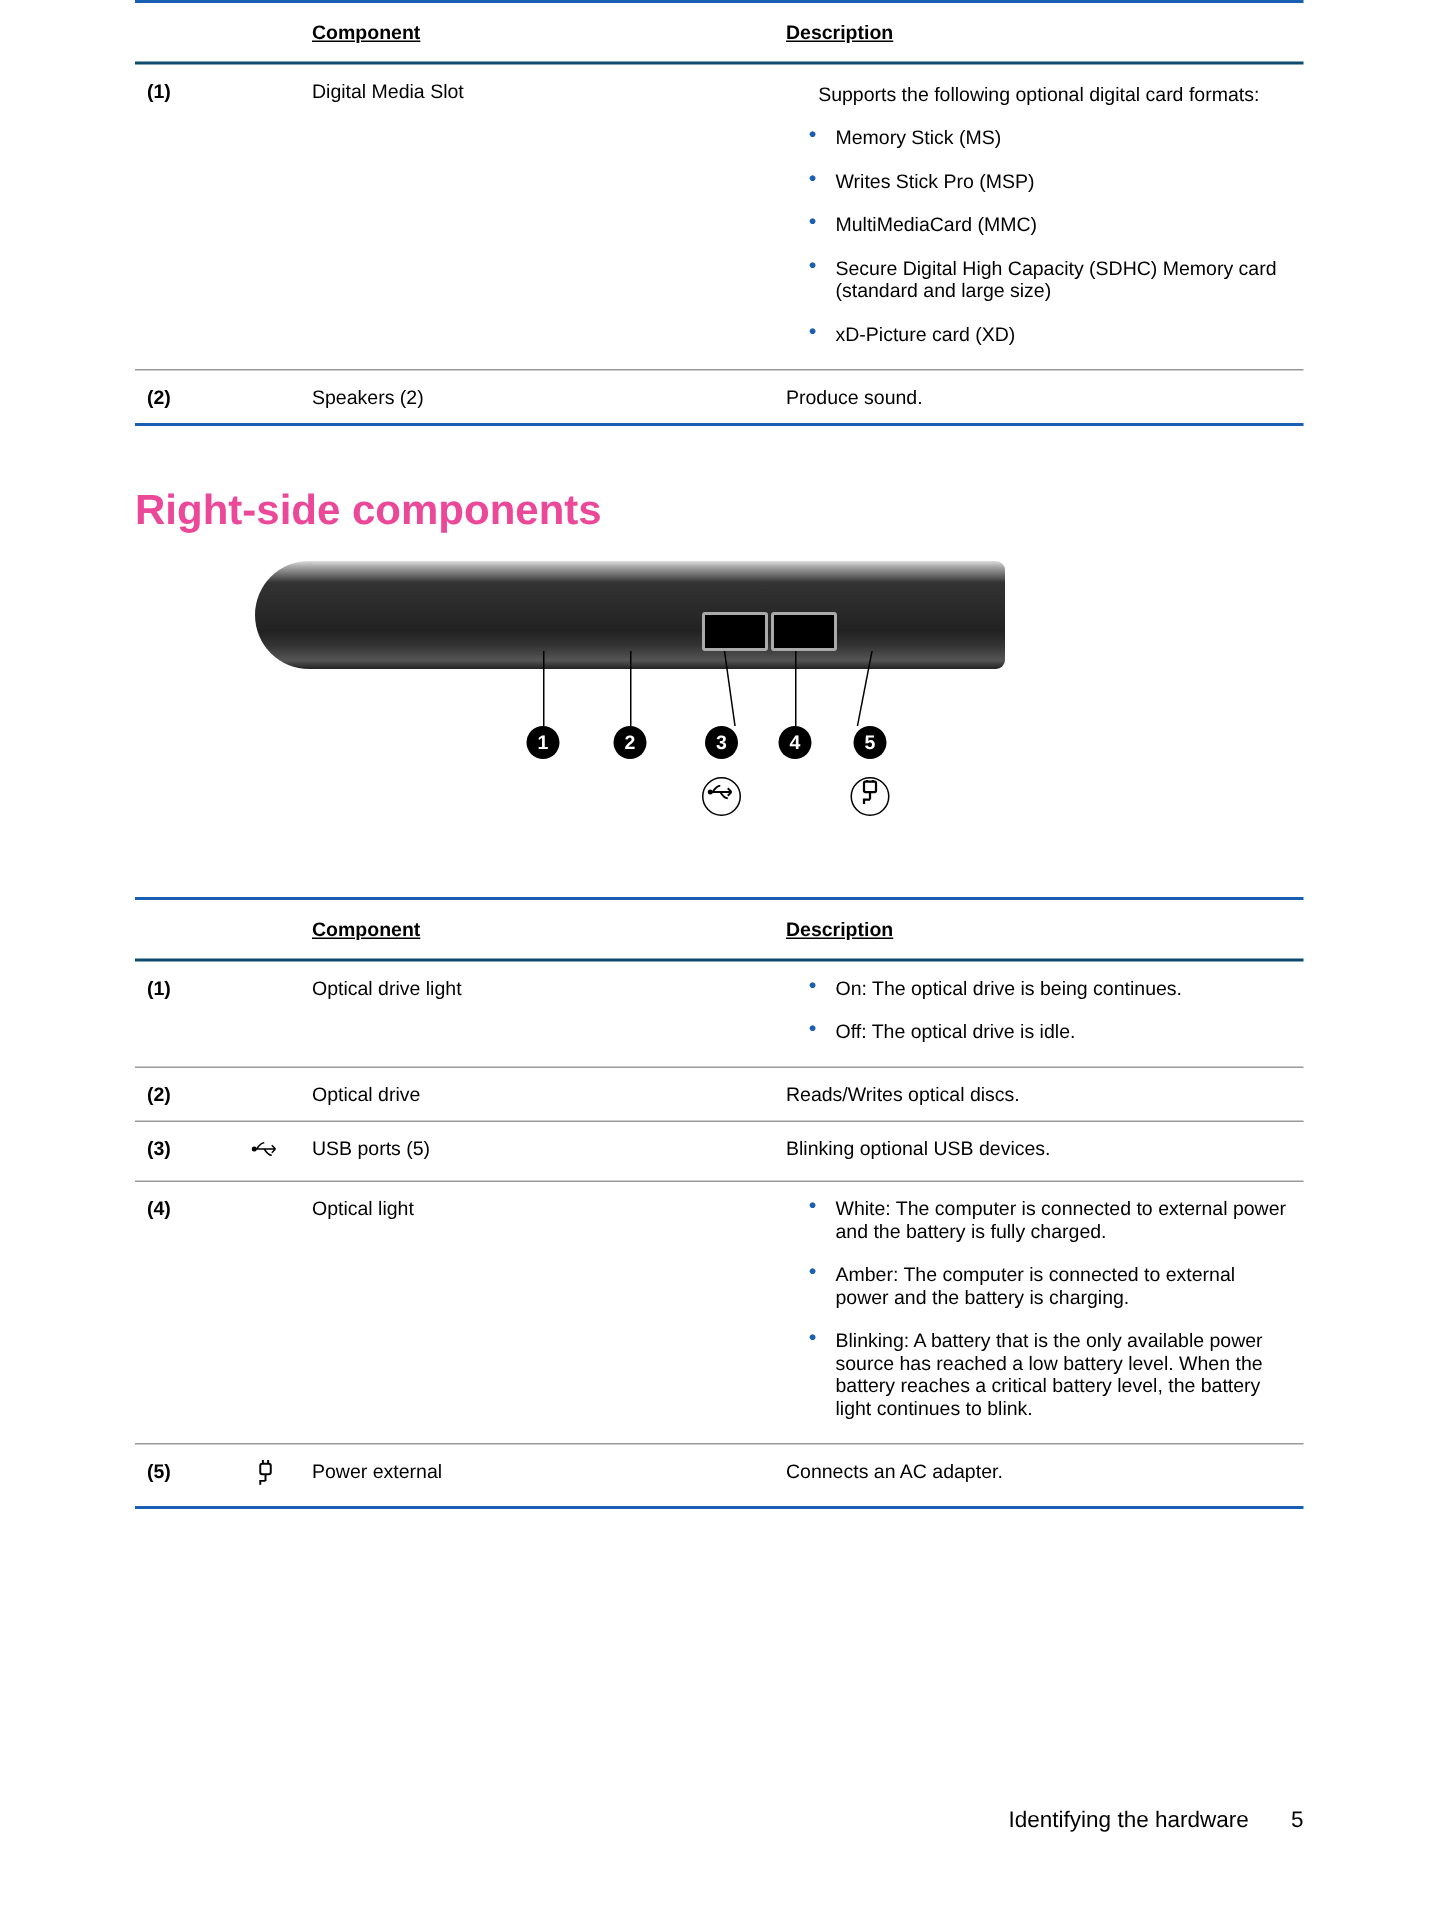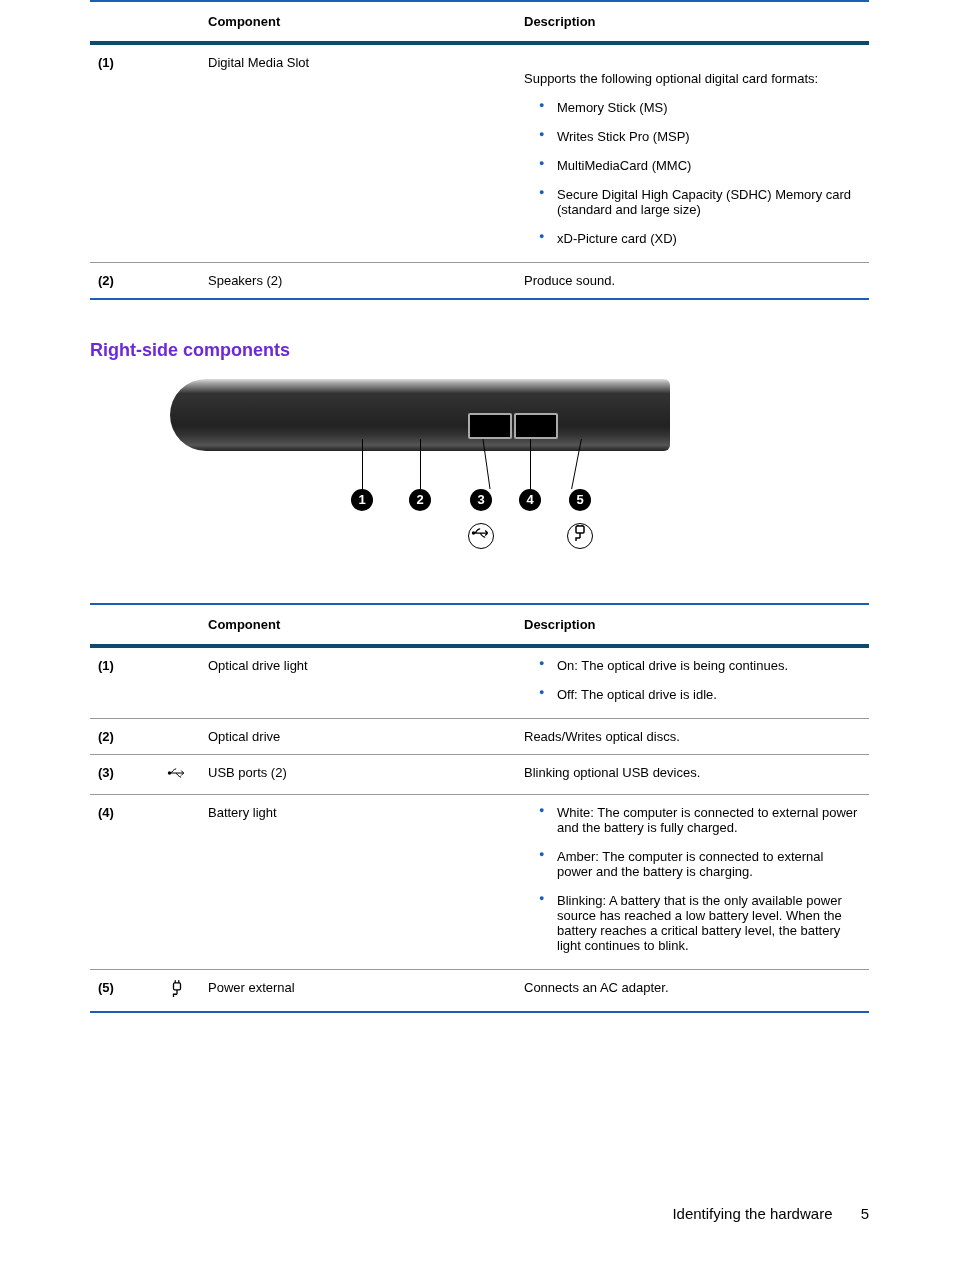"Component" .header-row td { border-bottom: 4px solid #0c4a6e -> 2px solid #0c4a6e; text-decoration: none -> underline }
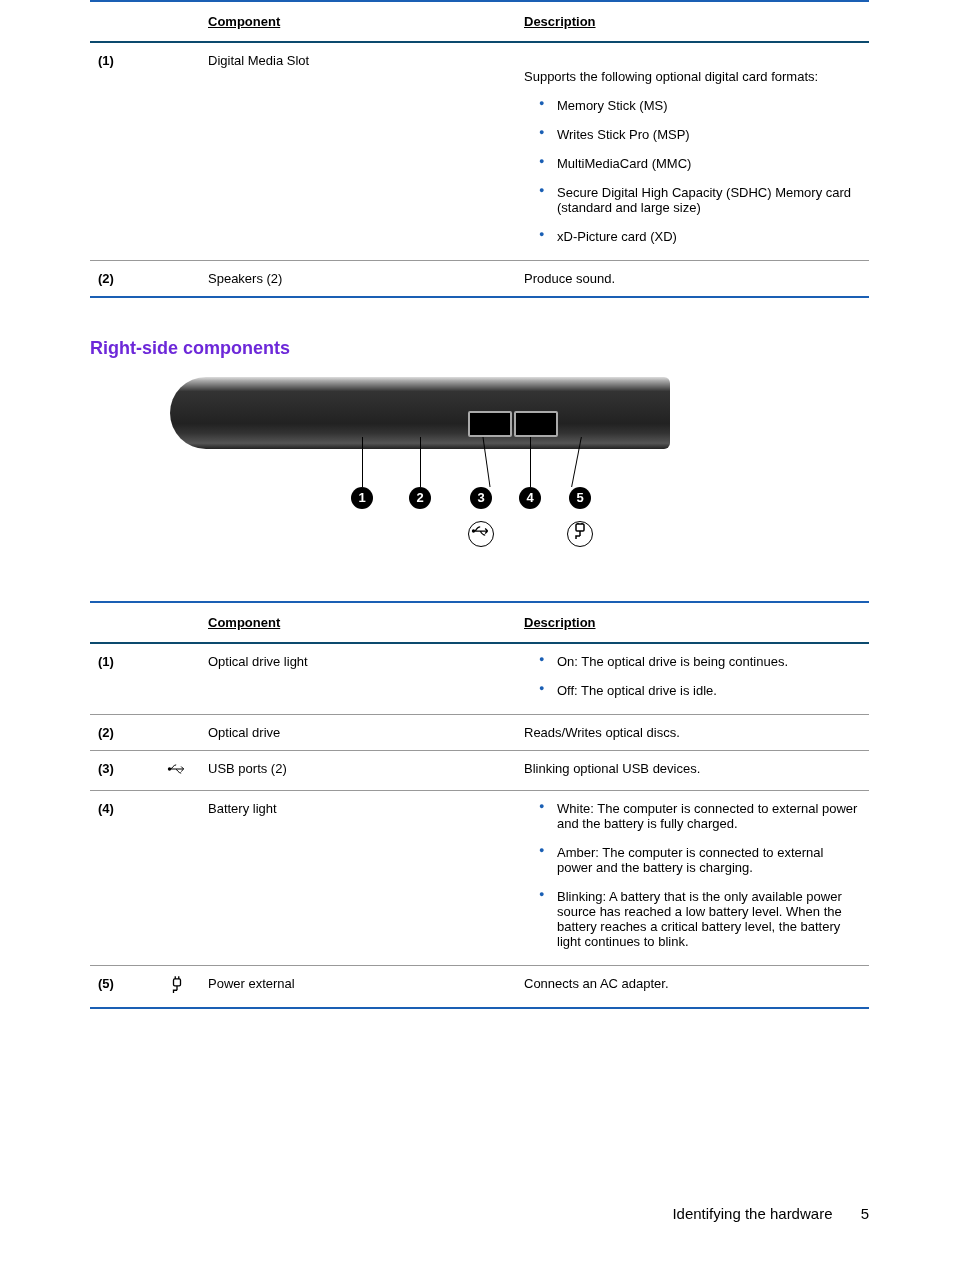"Supports the following optional digital" .section-intro { margin-top: 16px -> 2px; text-align: none -> center }
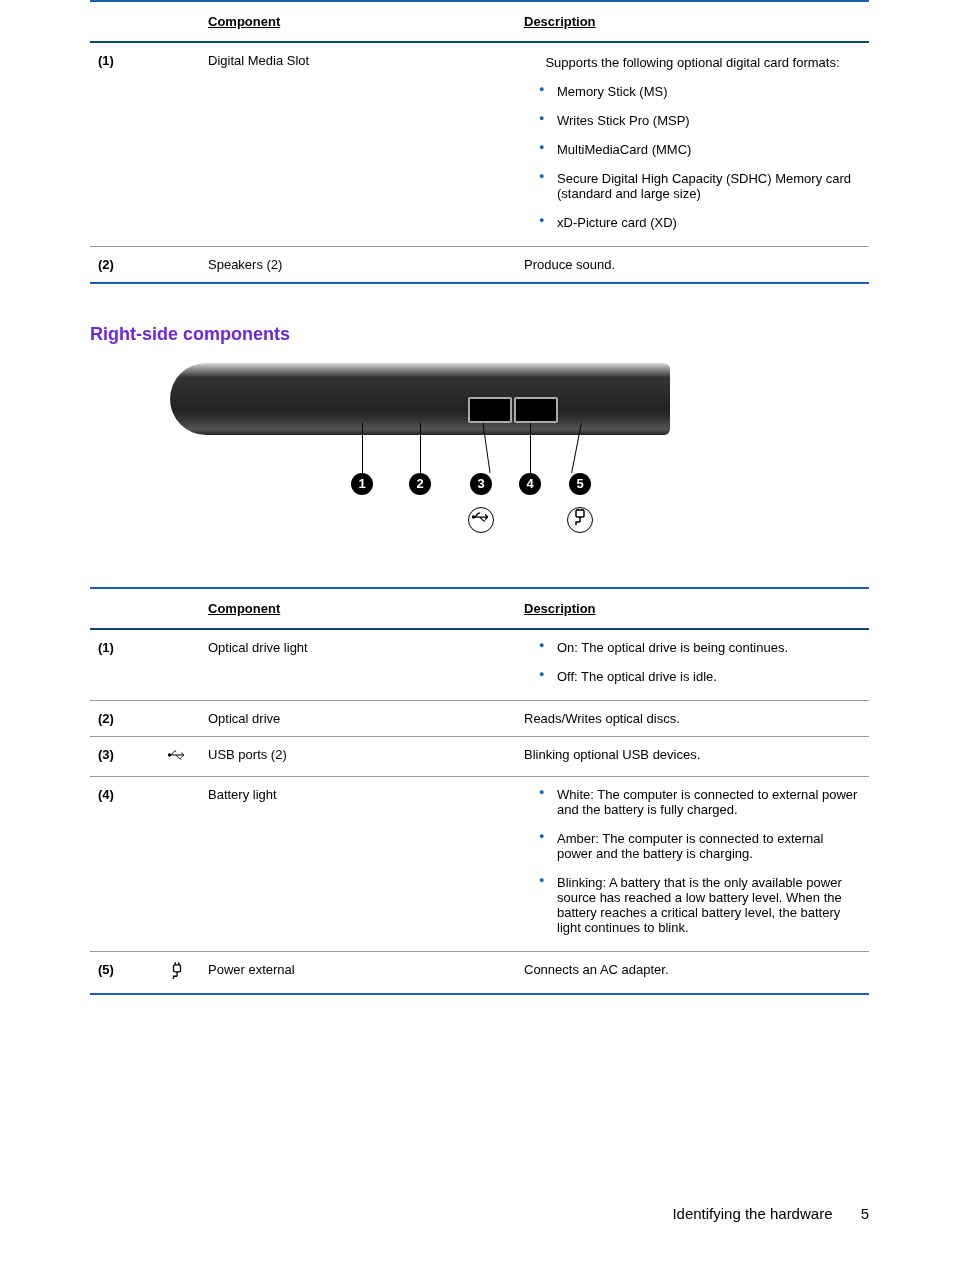"Right-side components" h2 { color: #6d28d9 -> #ec4899; font-size: 18px -> 28px }
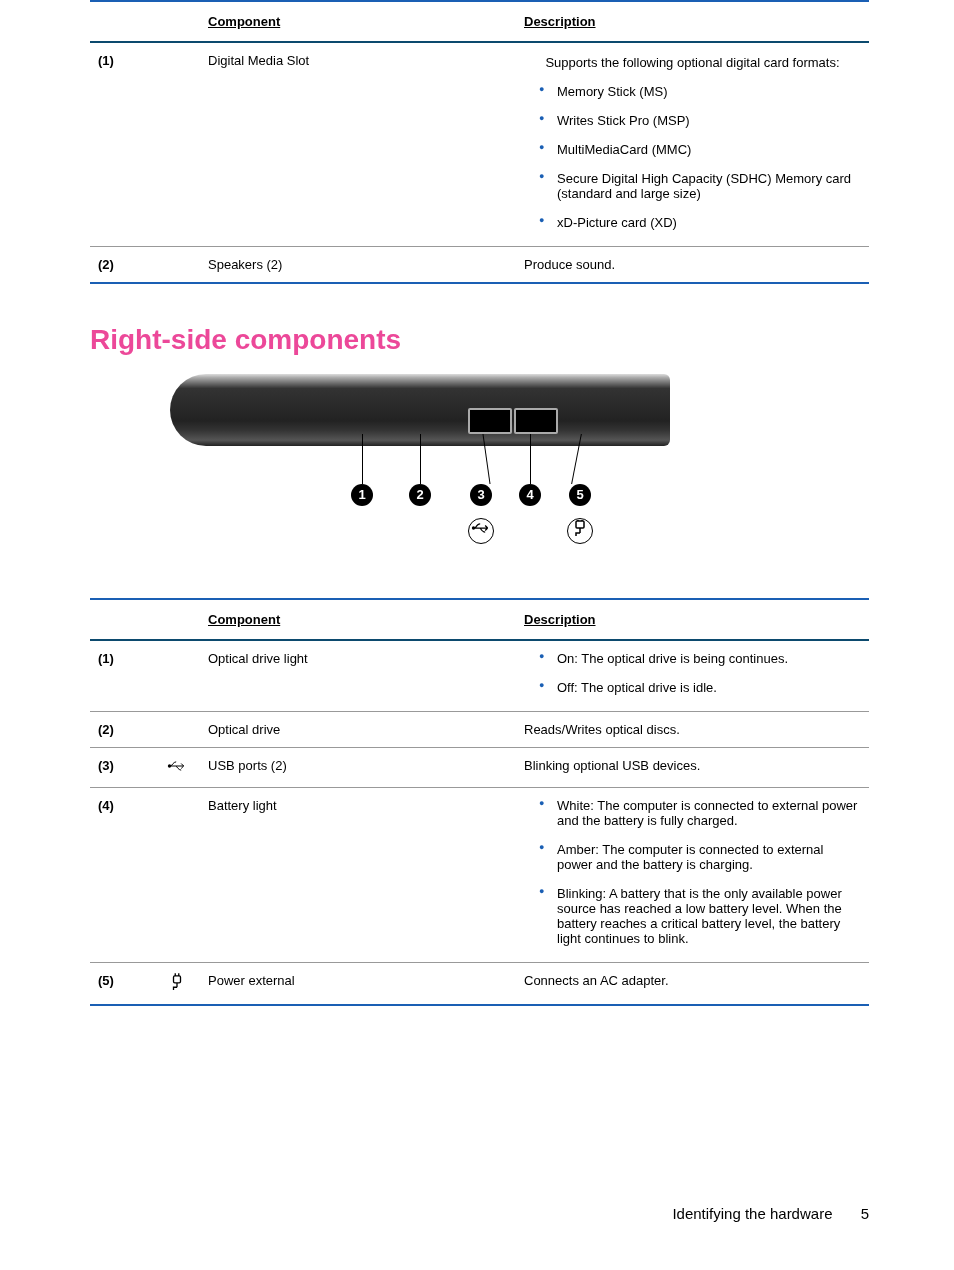"USB ports (2)" td.col-comp { text: 2 -> 5 }
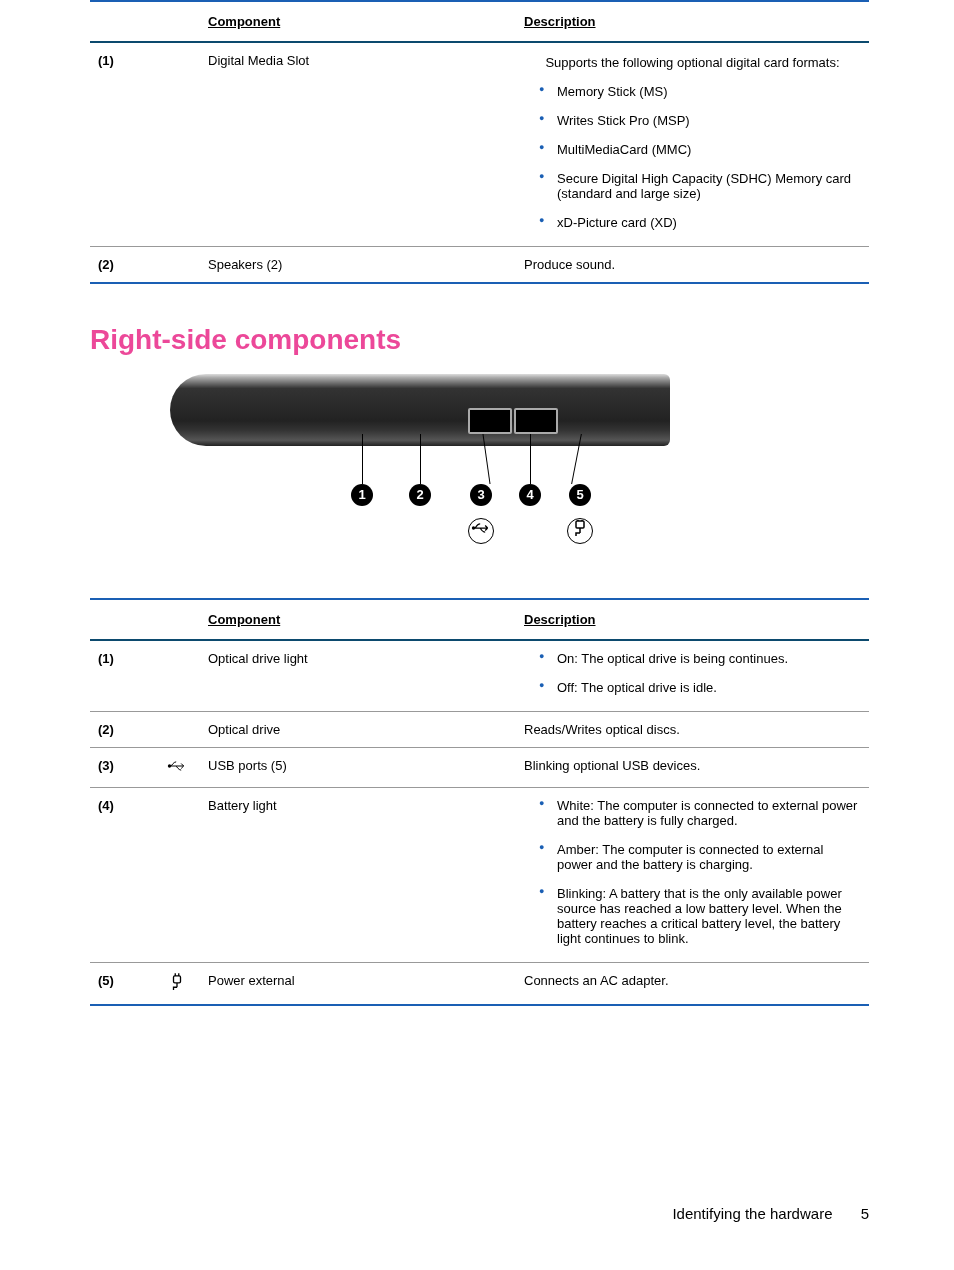"Battery light" td.col-comp { text: Battery -> Optical }
